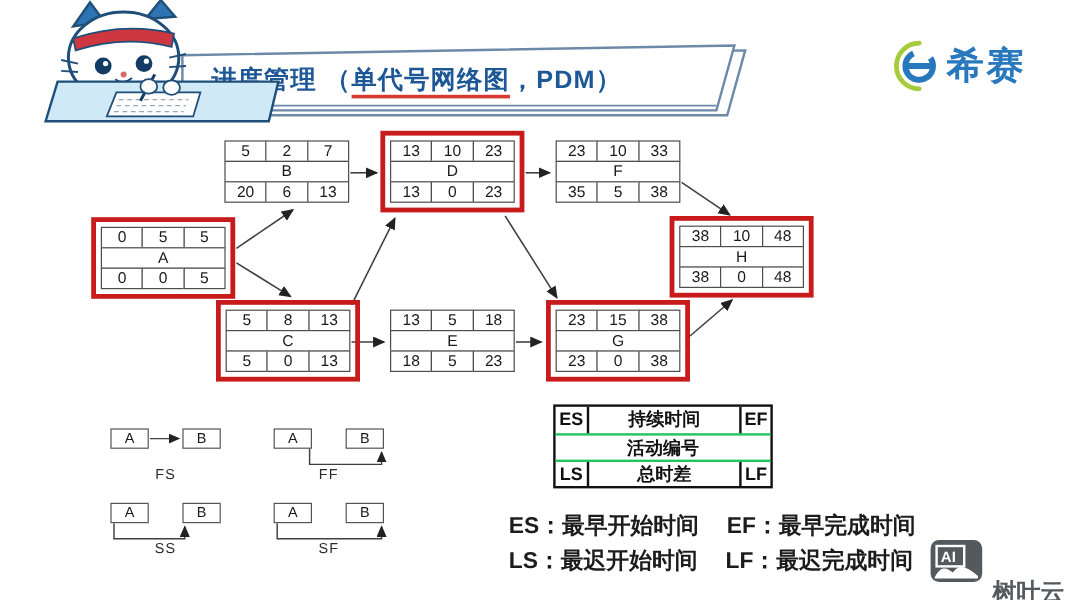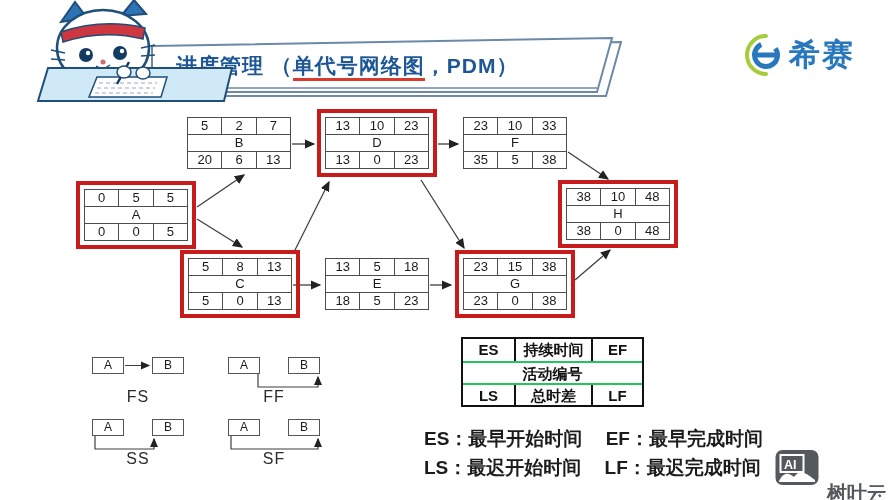"进度管理 （单代号网络图，PDM）" .stage { border-radius: 19px -> none }
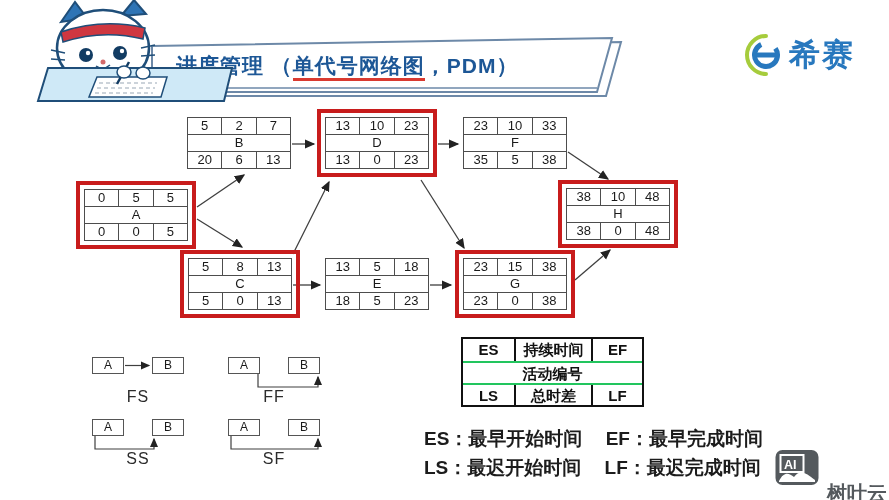"ES" .lc-side { width: 51px -> 26px }
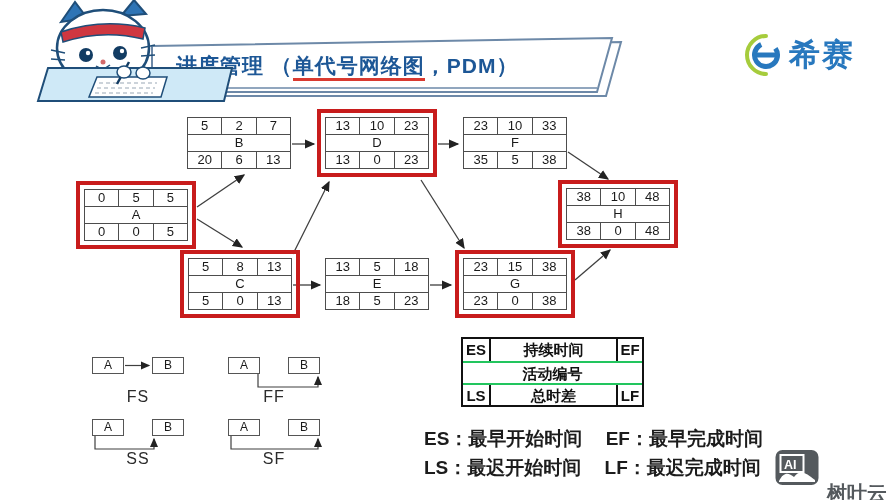"FS" .rlabel { font-size: 16px -> 12px }
